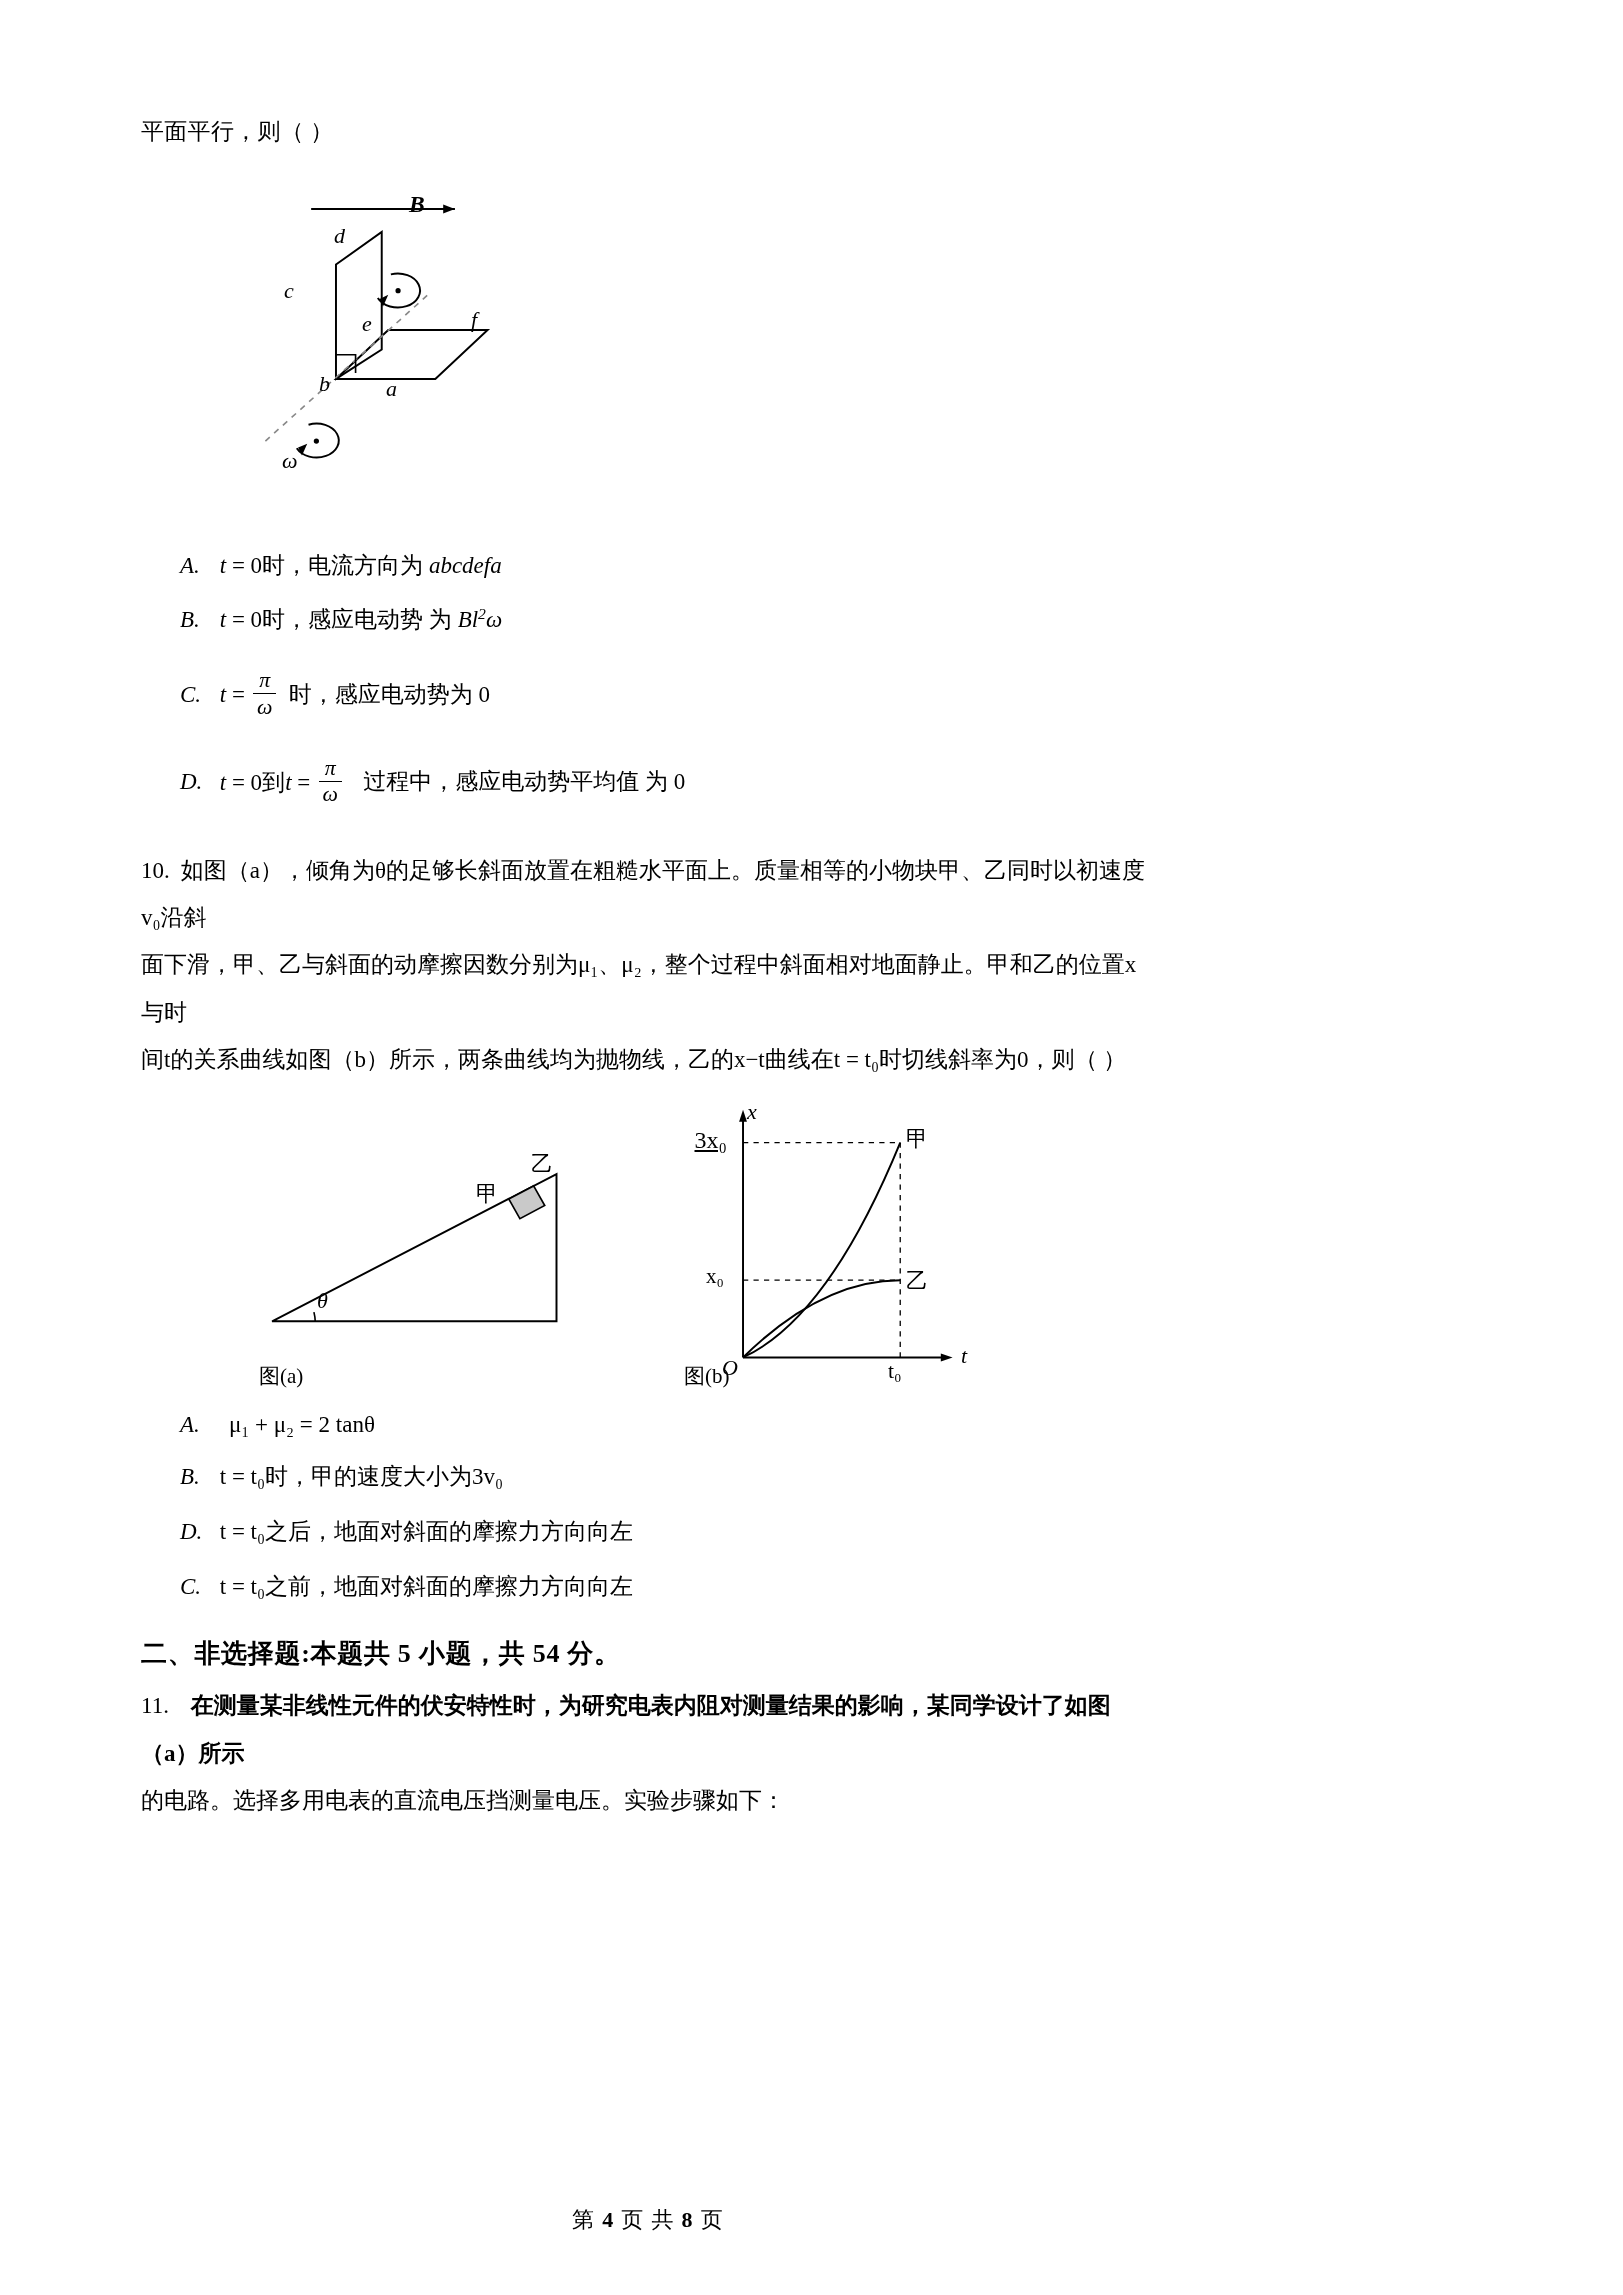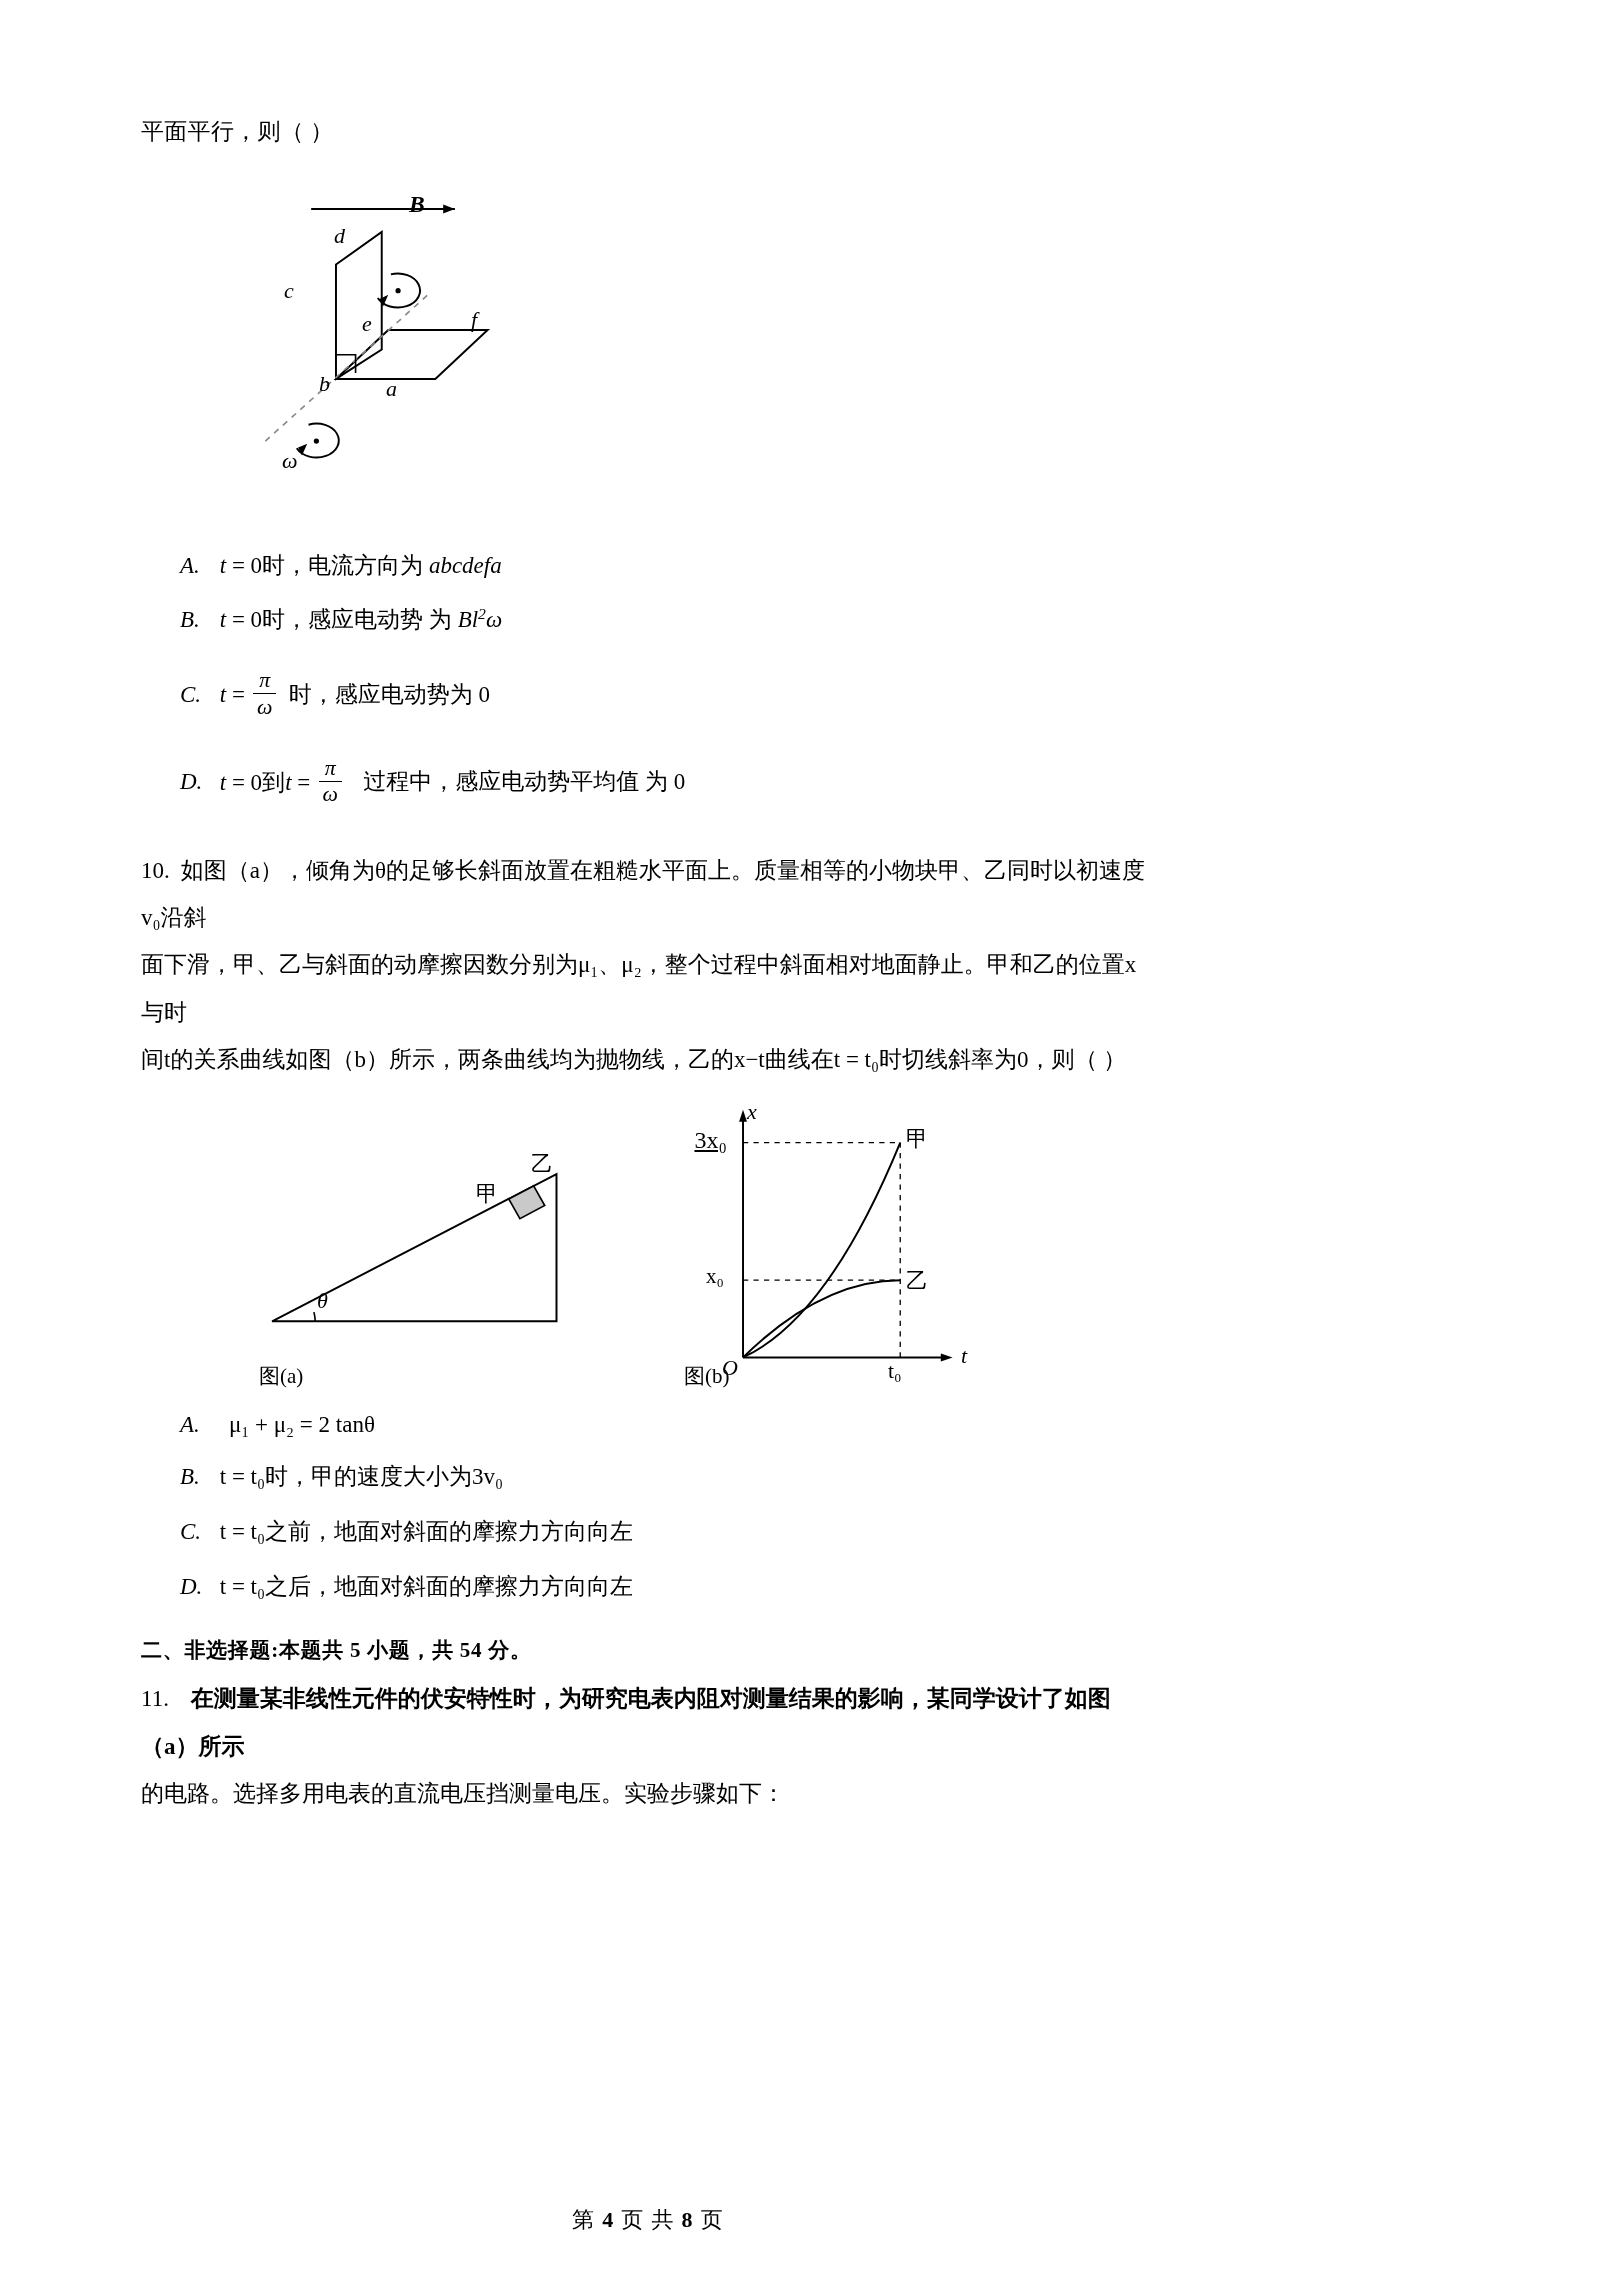"C. t = t₀之前，地面对斜面的摩擦力方向向左" div.opt { order: before "D. t = t₀之后，地面对斜面的摩擦力方向向左" -> after "D. t = t₀之后，地面对斜面的摩擦力方向向左" }
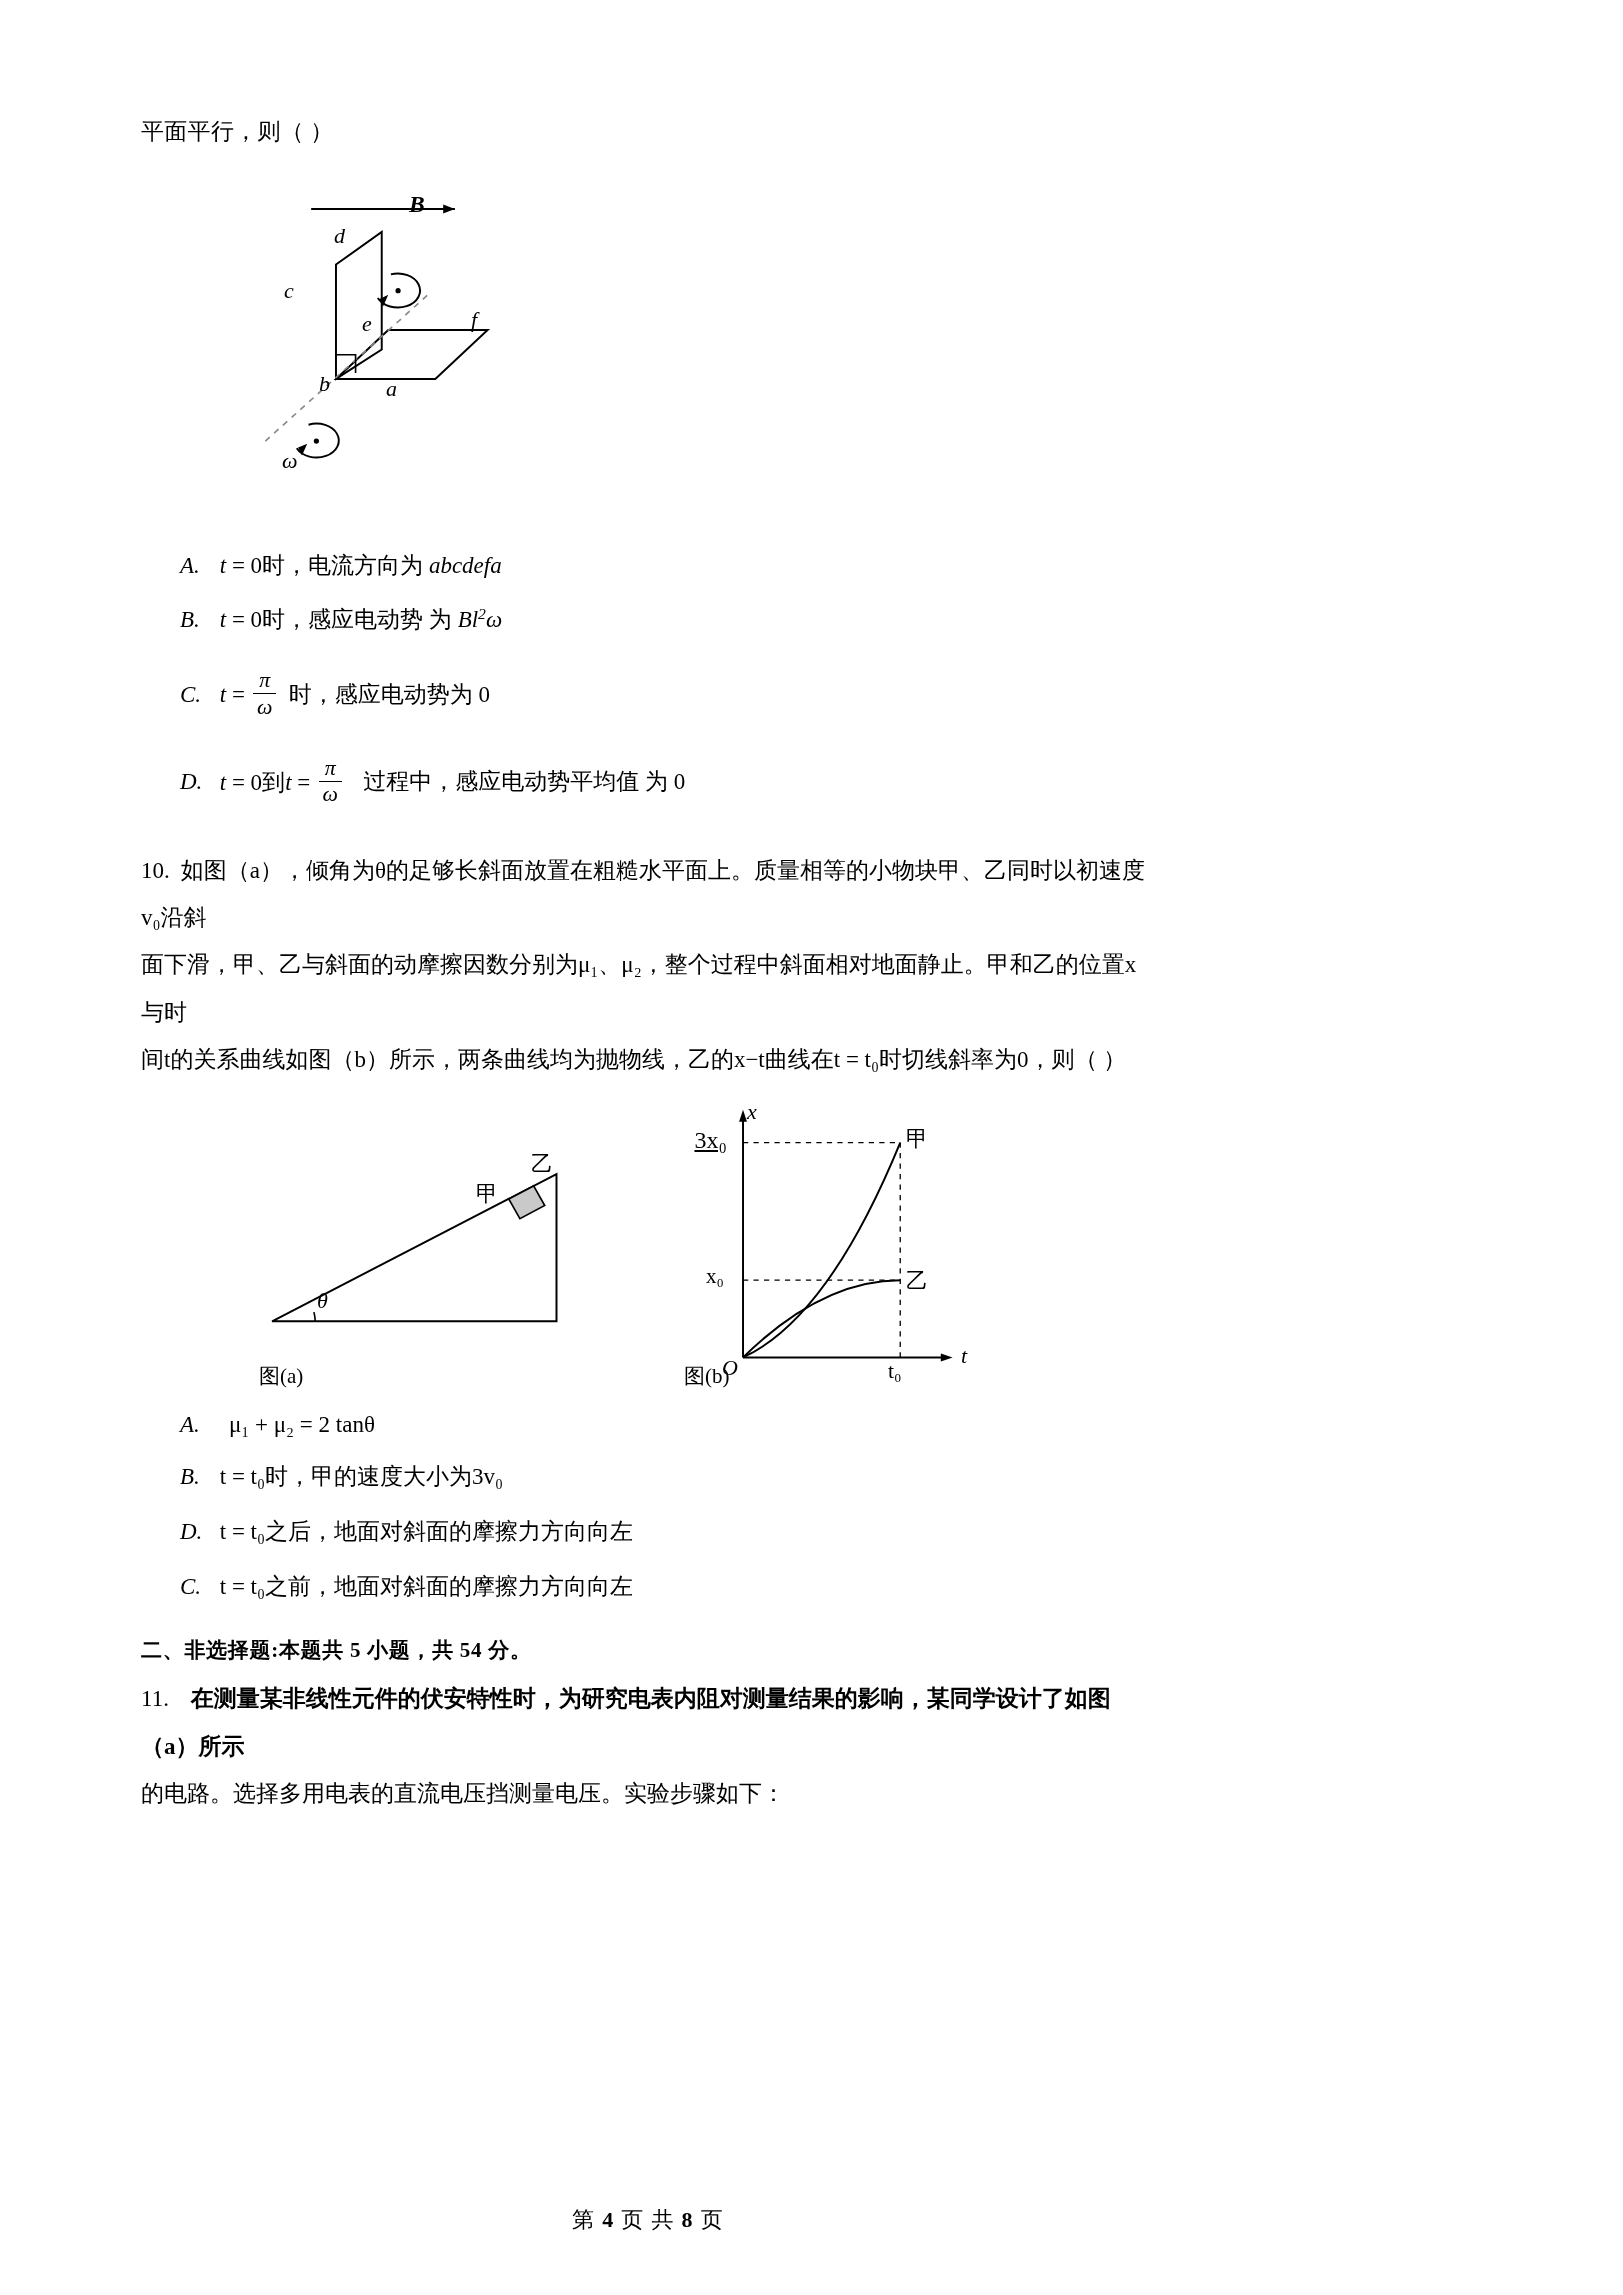"二、非选择题:本题共 5 小题，共 54 分。" .section-title { font-size: 21px -> 26px }
